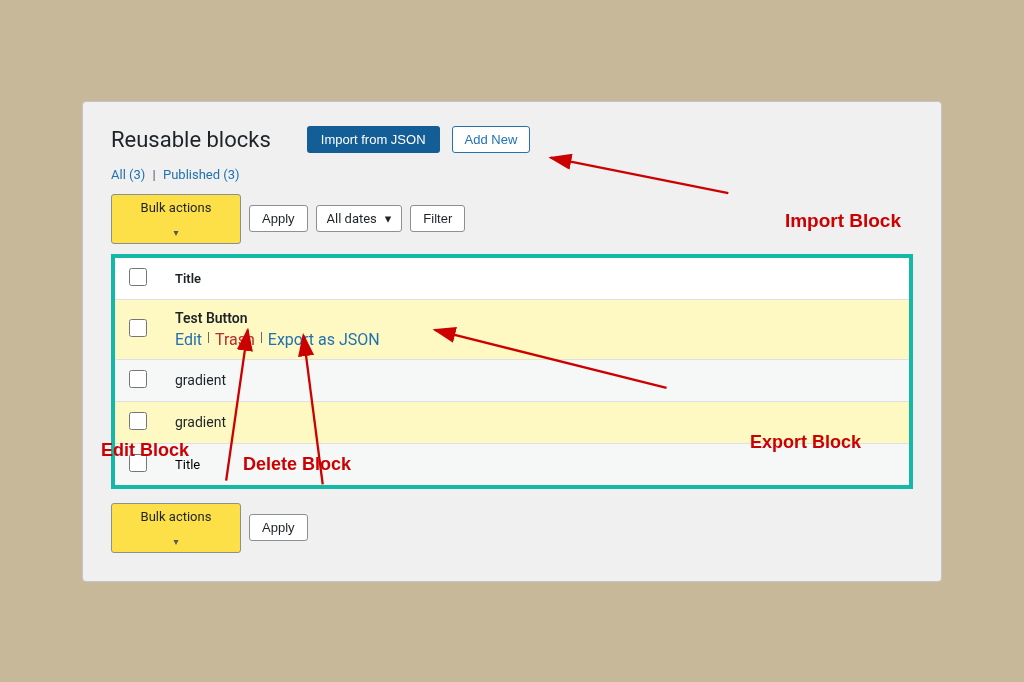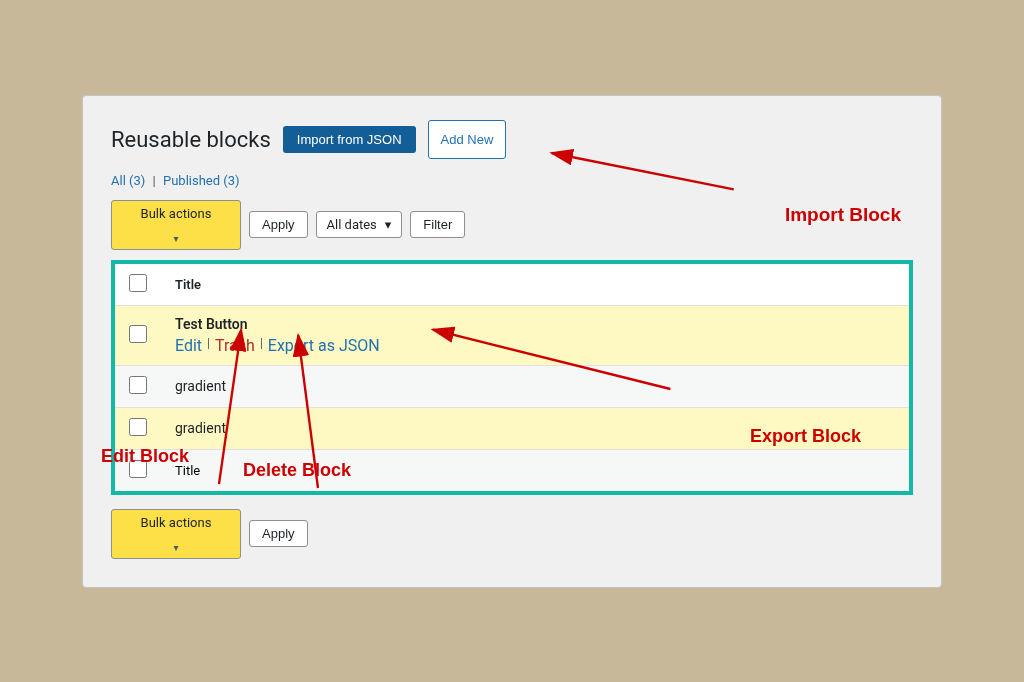"Import from JSON" .btn-import-json { margin-left: none -> 24px }
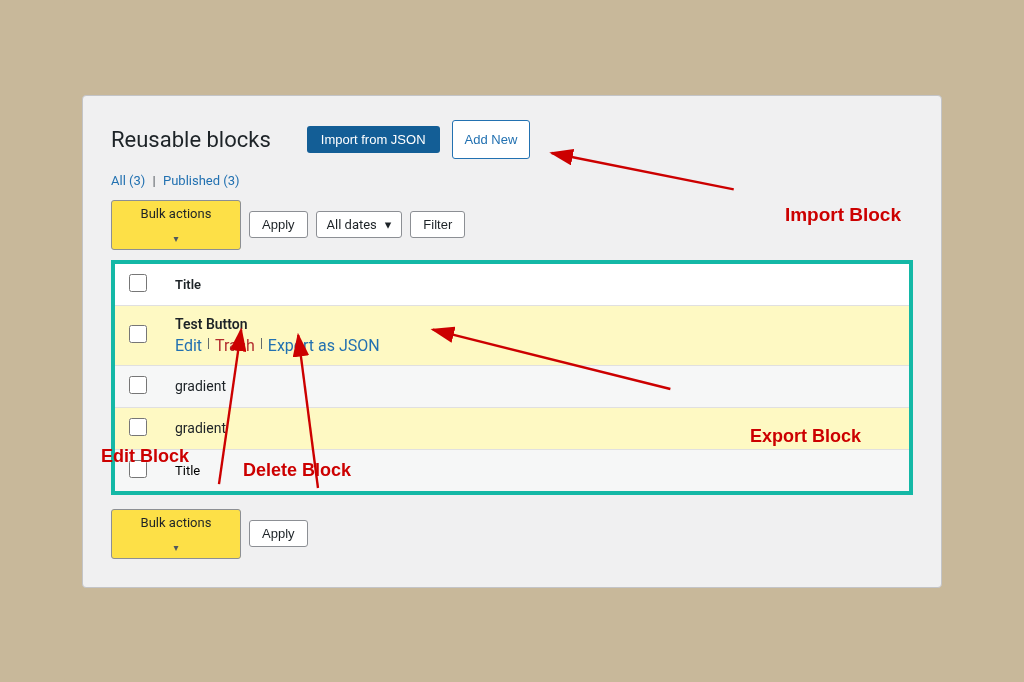"Add New" .btn-add-new { padding: 11px 12px -> 5px 12px }
